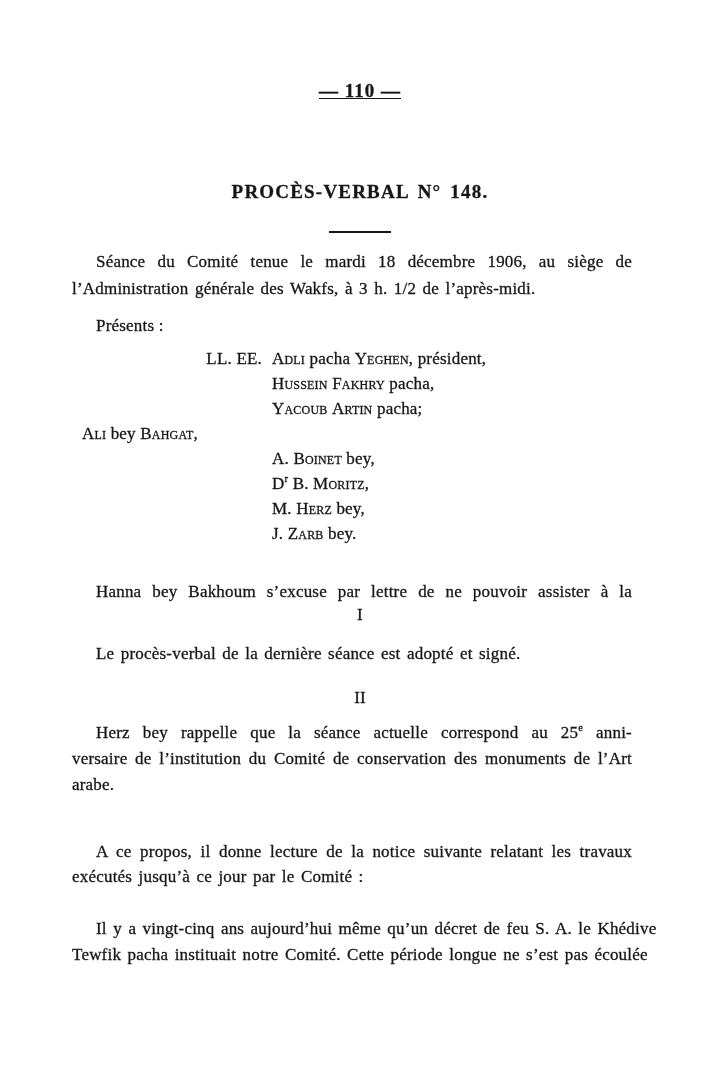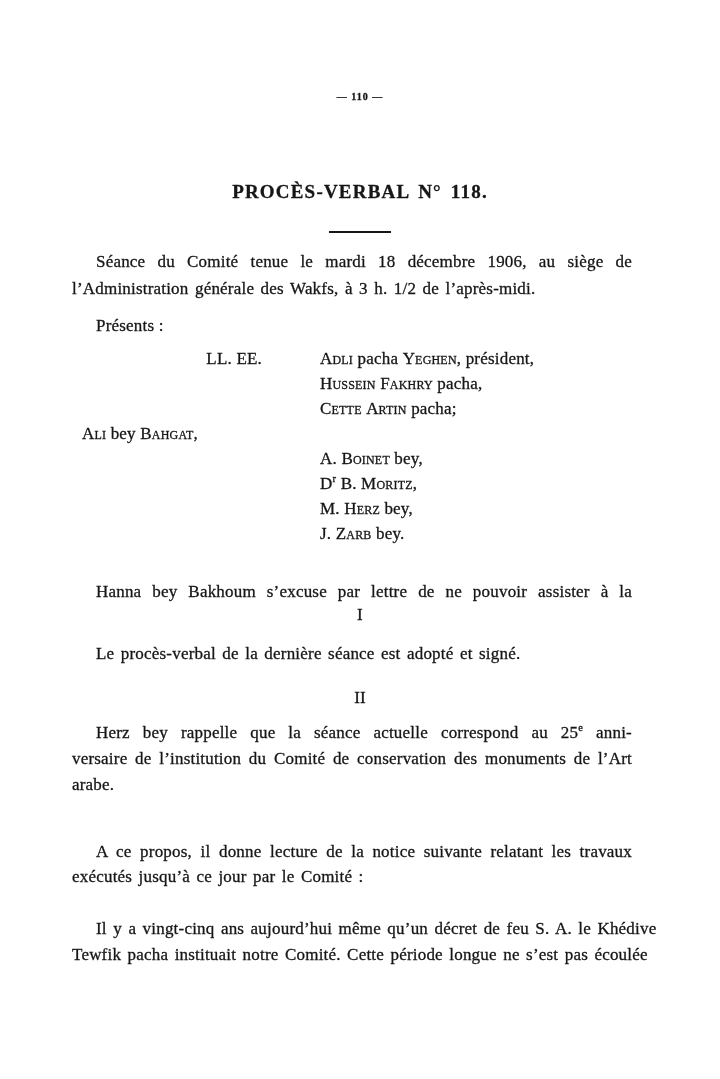"— 110 —" .pagenum { font-size: 10px -> 19px; text-decoration: none -> underline; top: 91px -> 80px }
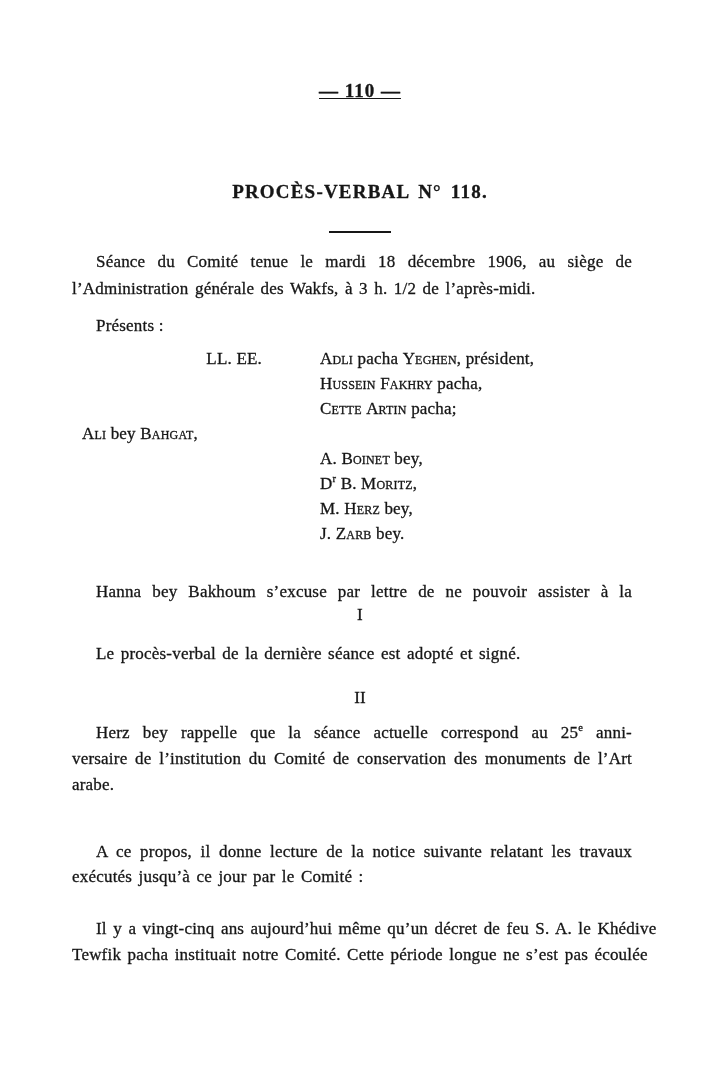"PROCÈS-VERBAL N° 118." div.abs { text: 118 -> 148 }
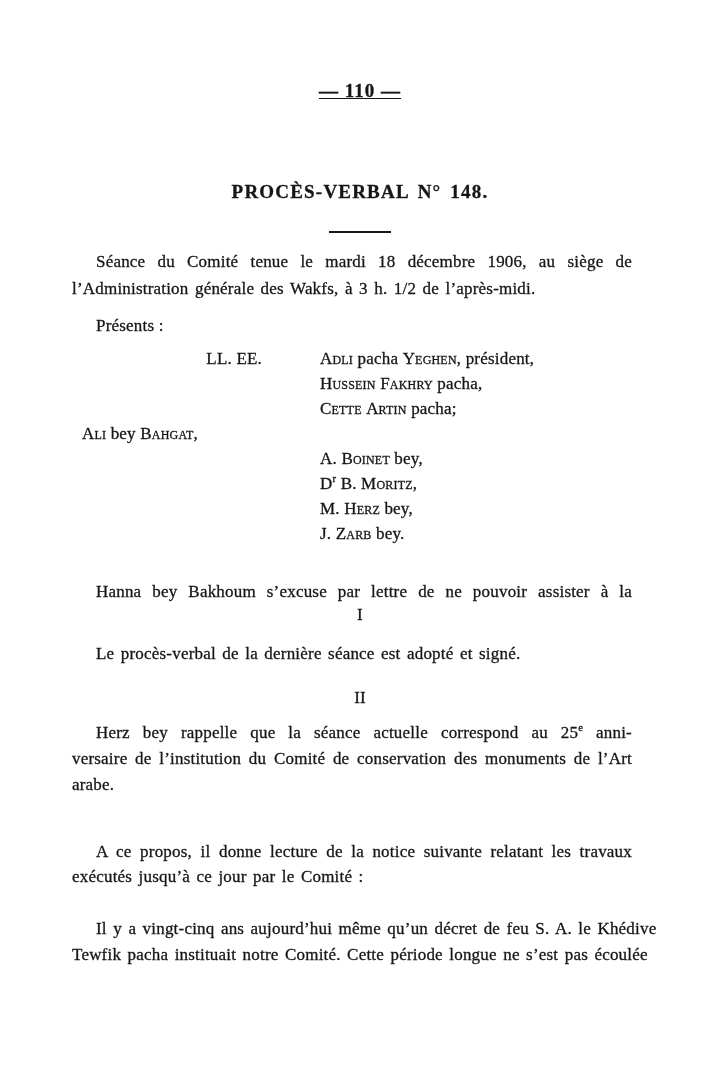"LL. EE." .att-row { gap: 48px -> none }
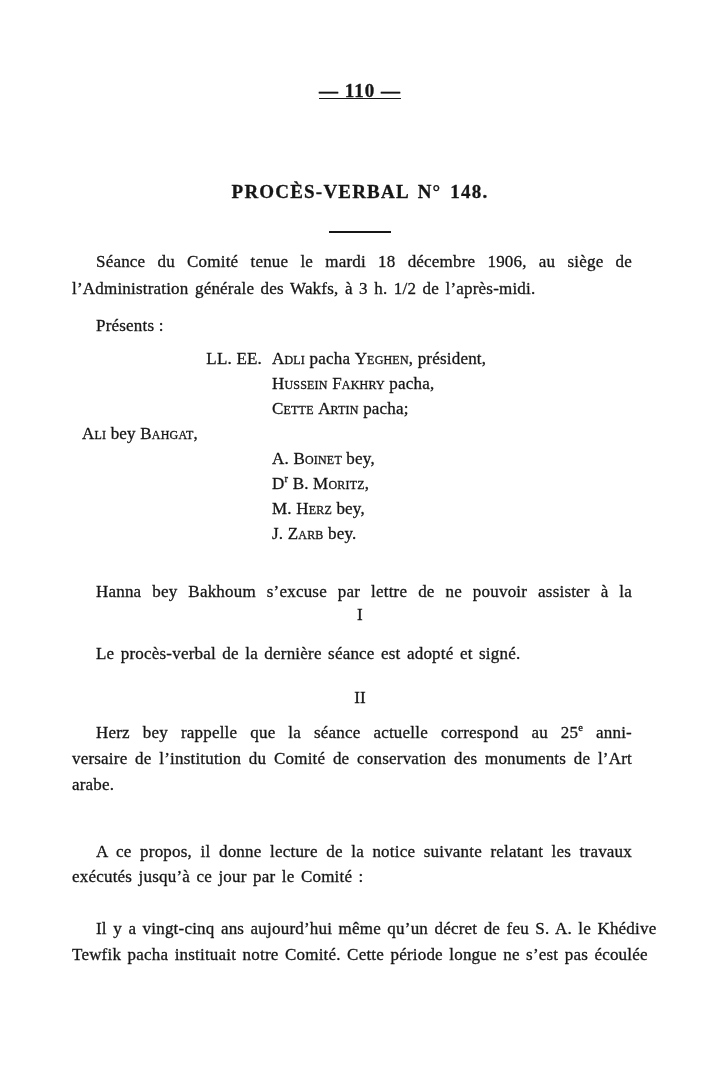"Cette" span.sc { text: Cette -> Yacoub }
